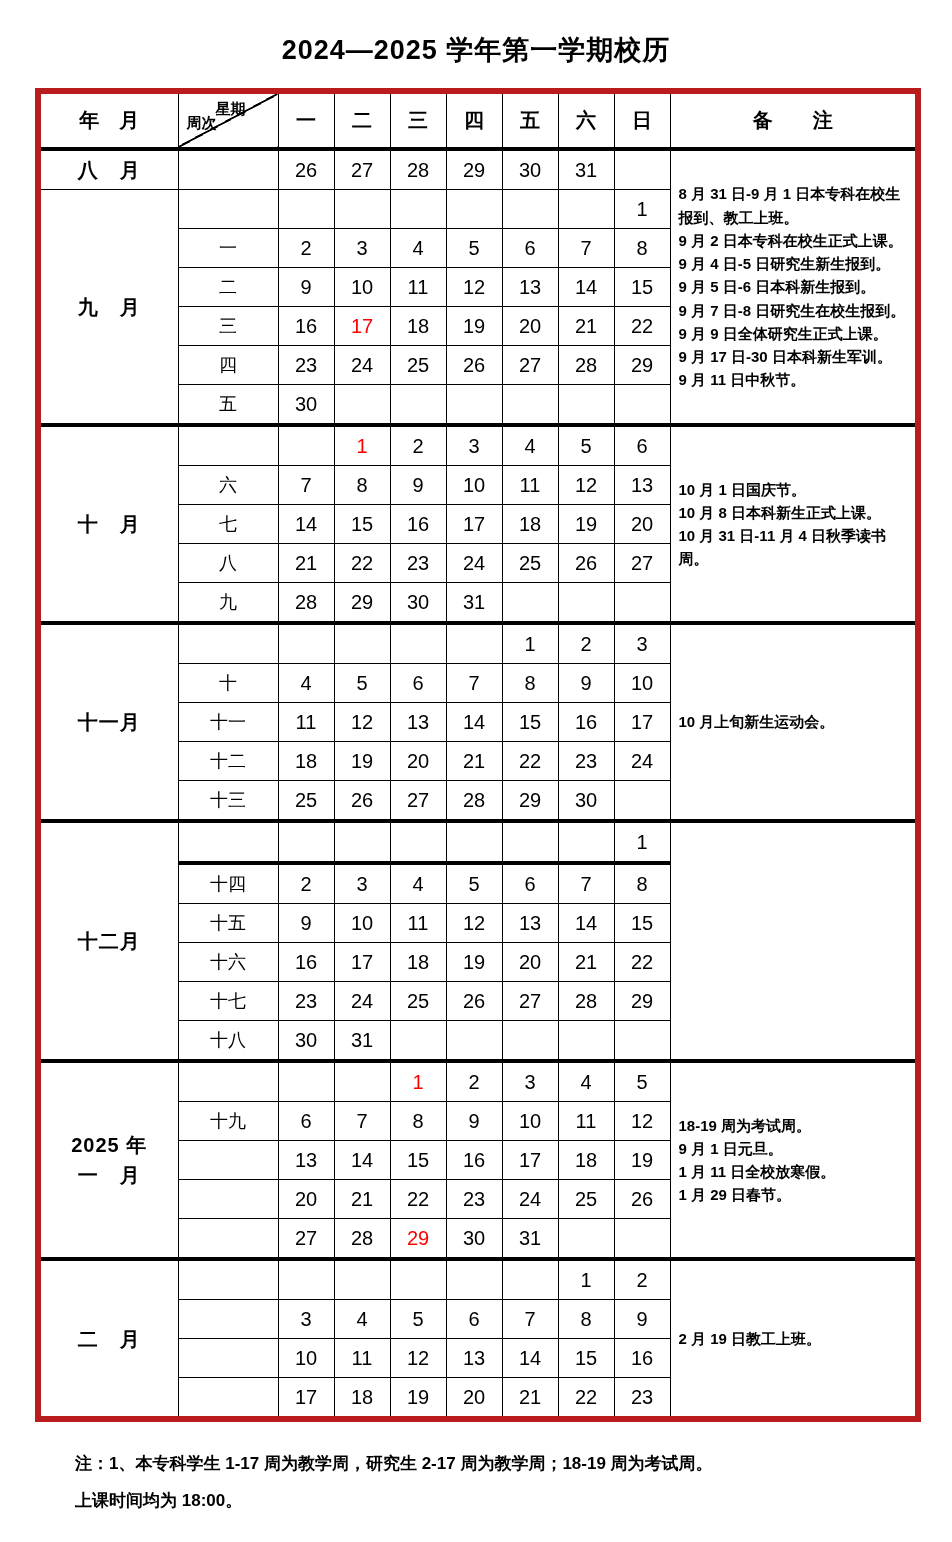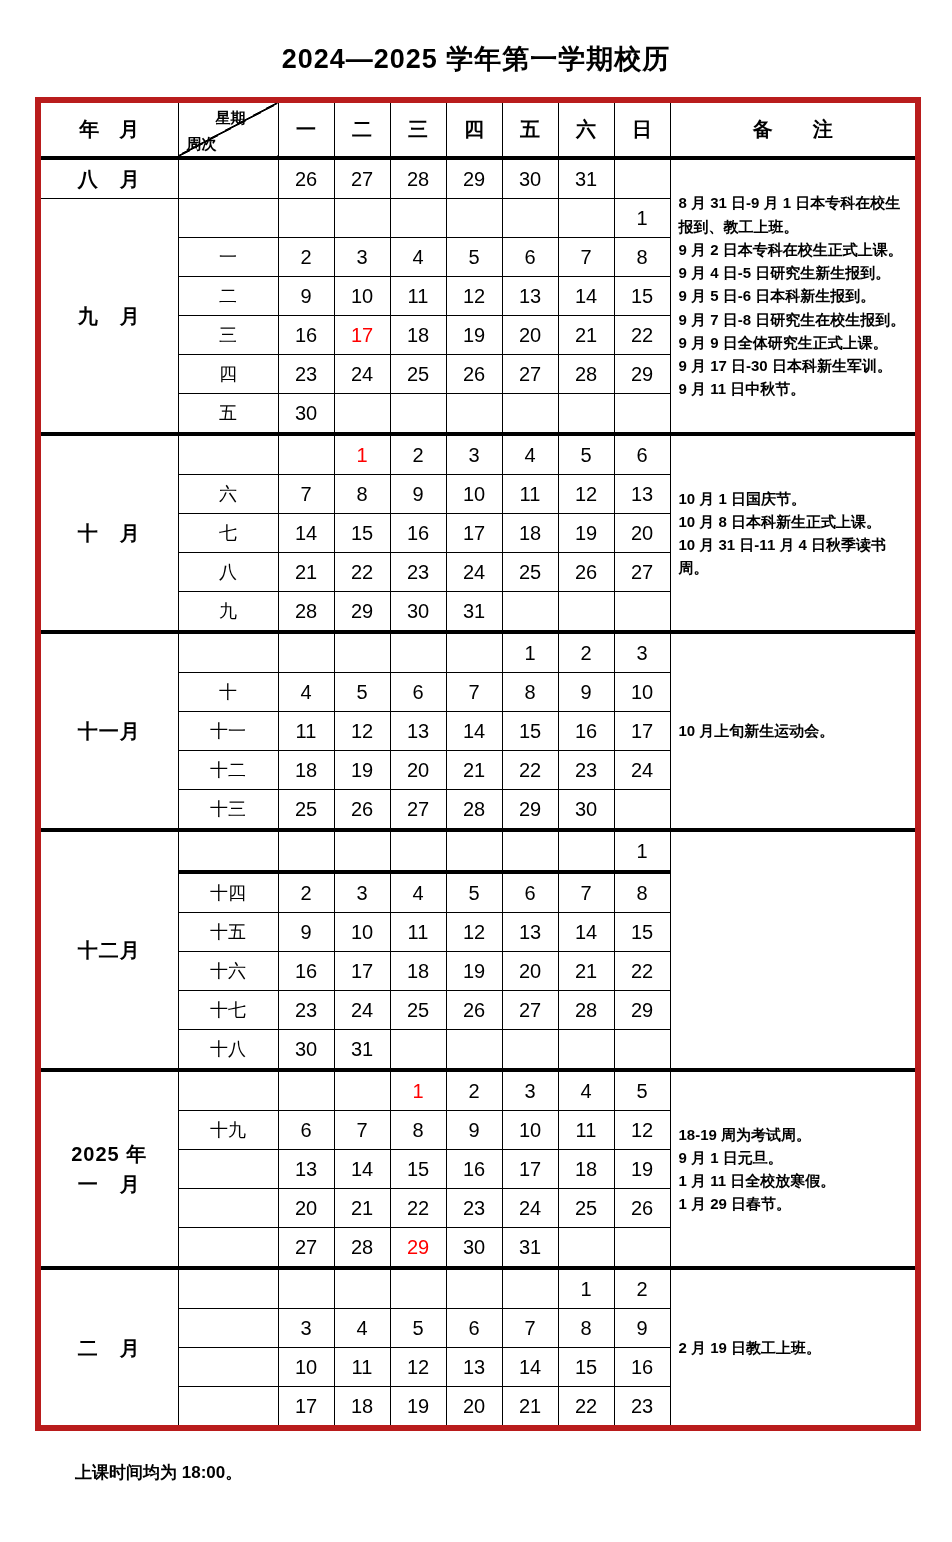"2024—2025 学年第一学期校历" .title { padding-top: 41px -> 32px }
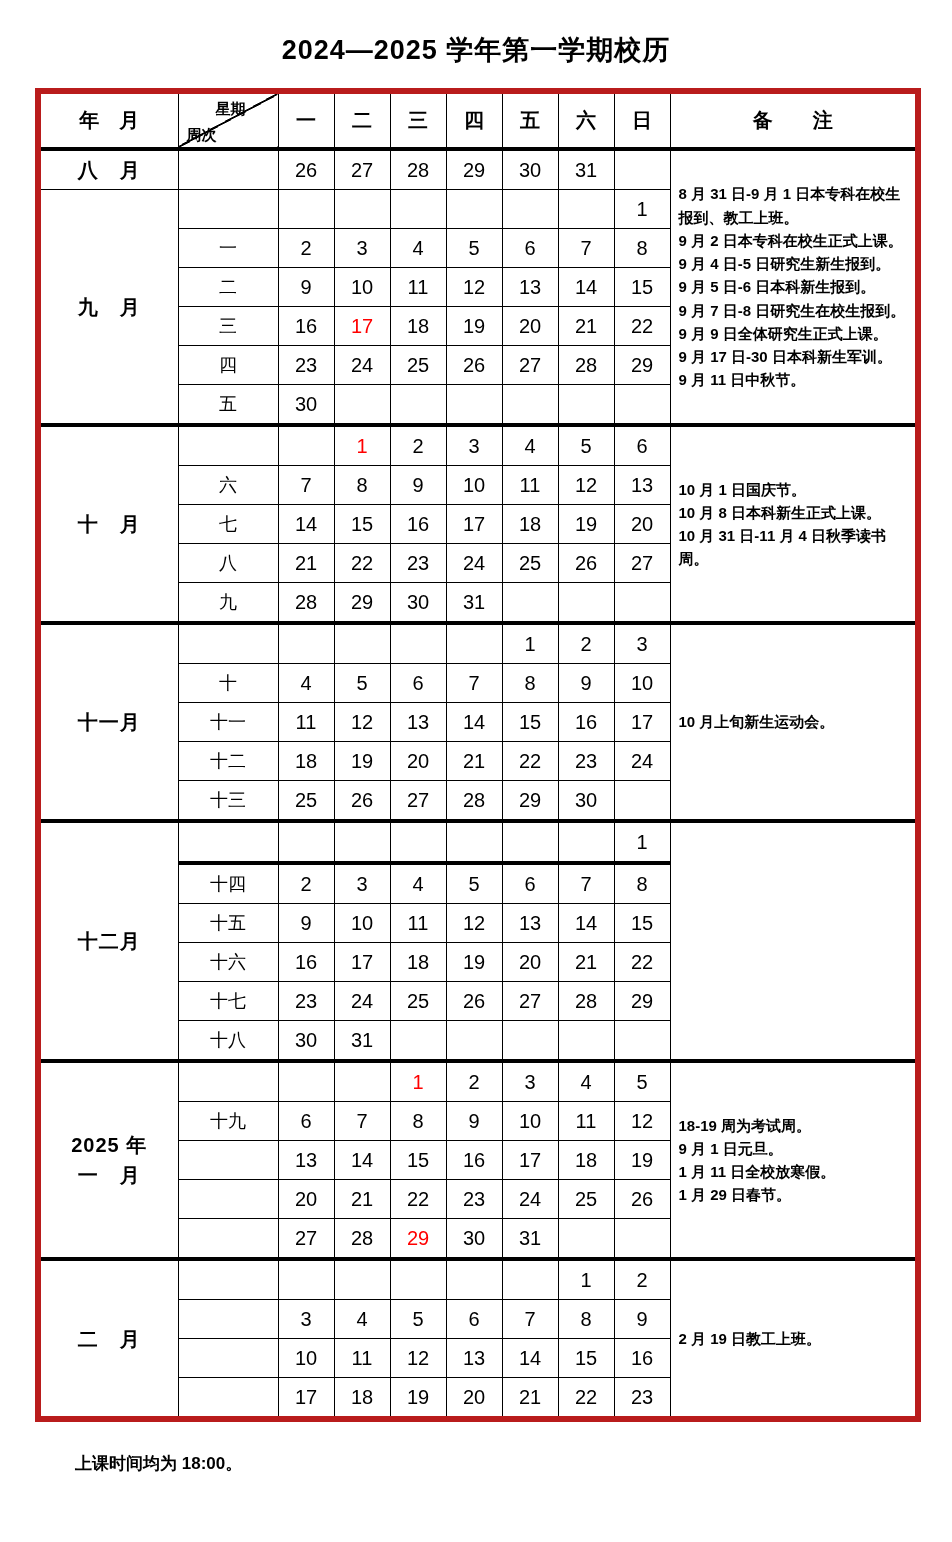"周次" .diag-bottom { bottom: 2px -> 14px }
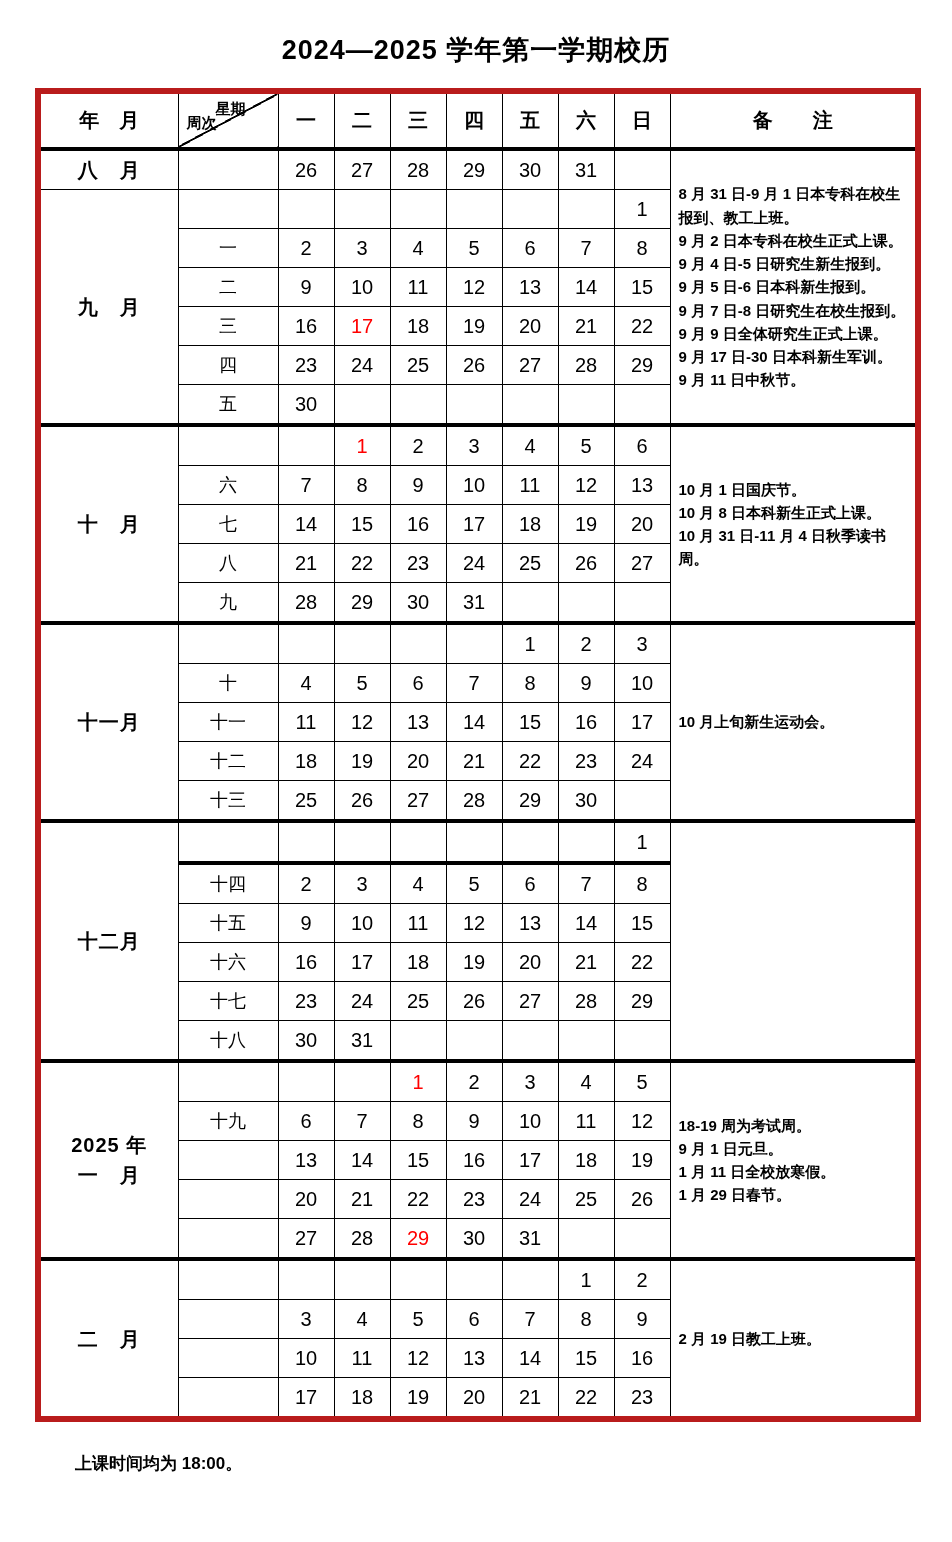"注：1、本专科学生 1-17 周为教学周，研究生 2-17" div { html: none -> <div>注：1、本专科学生 1-17 周为教学周，研究生 2-17 周为教学周；18-19 周为考试周。</div> }
